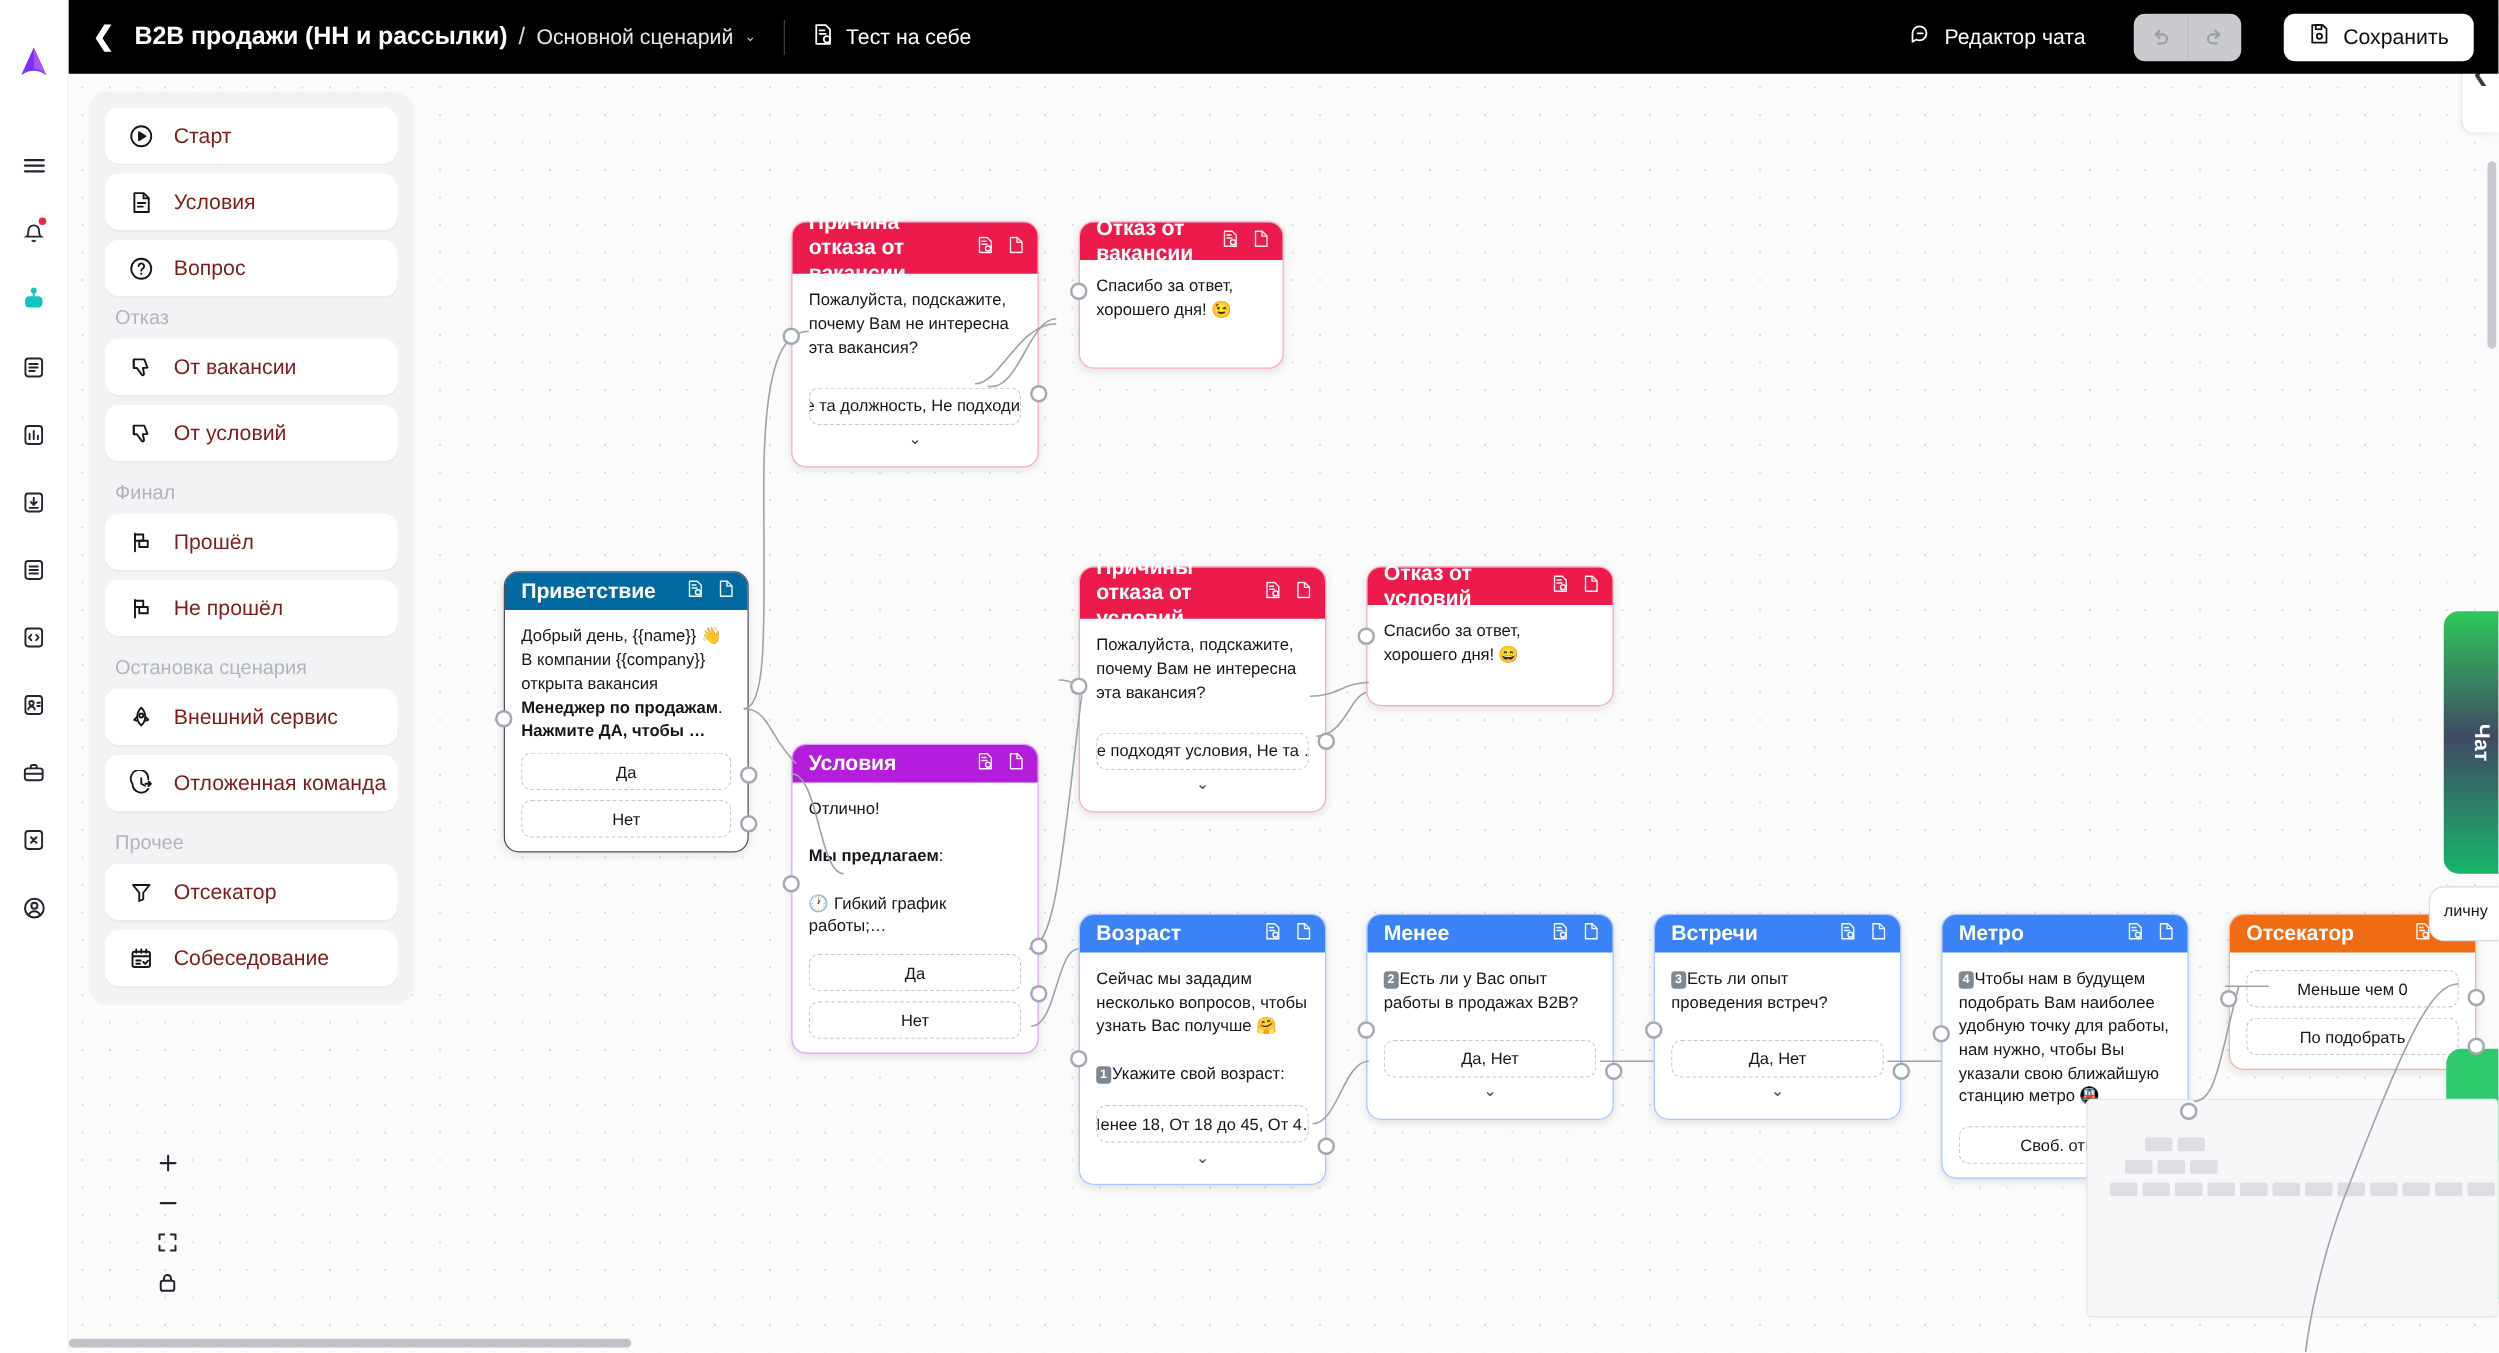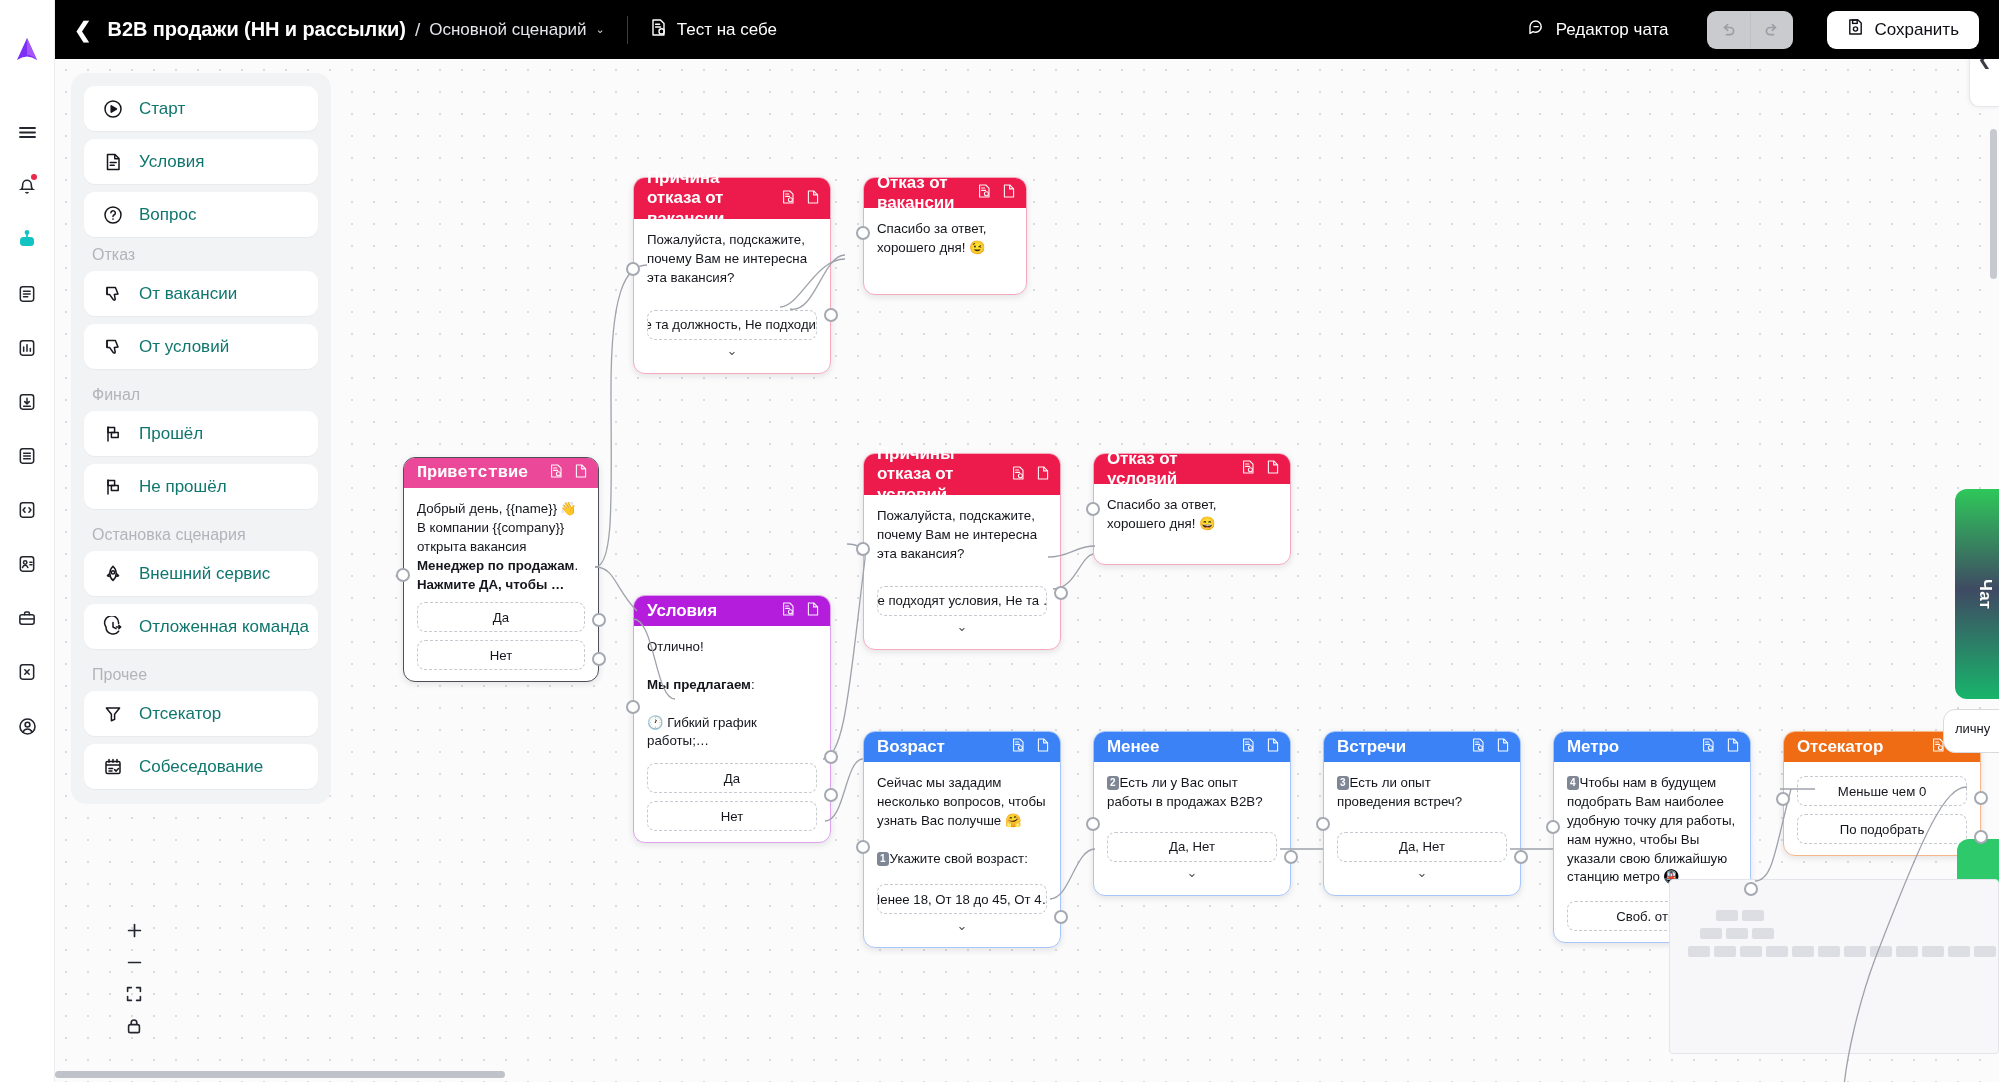"Старт" .pal-item { color: #0f766e -> #7f1d1d }
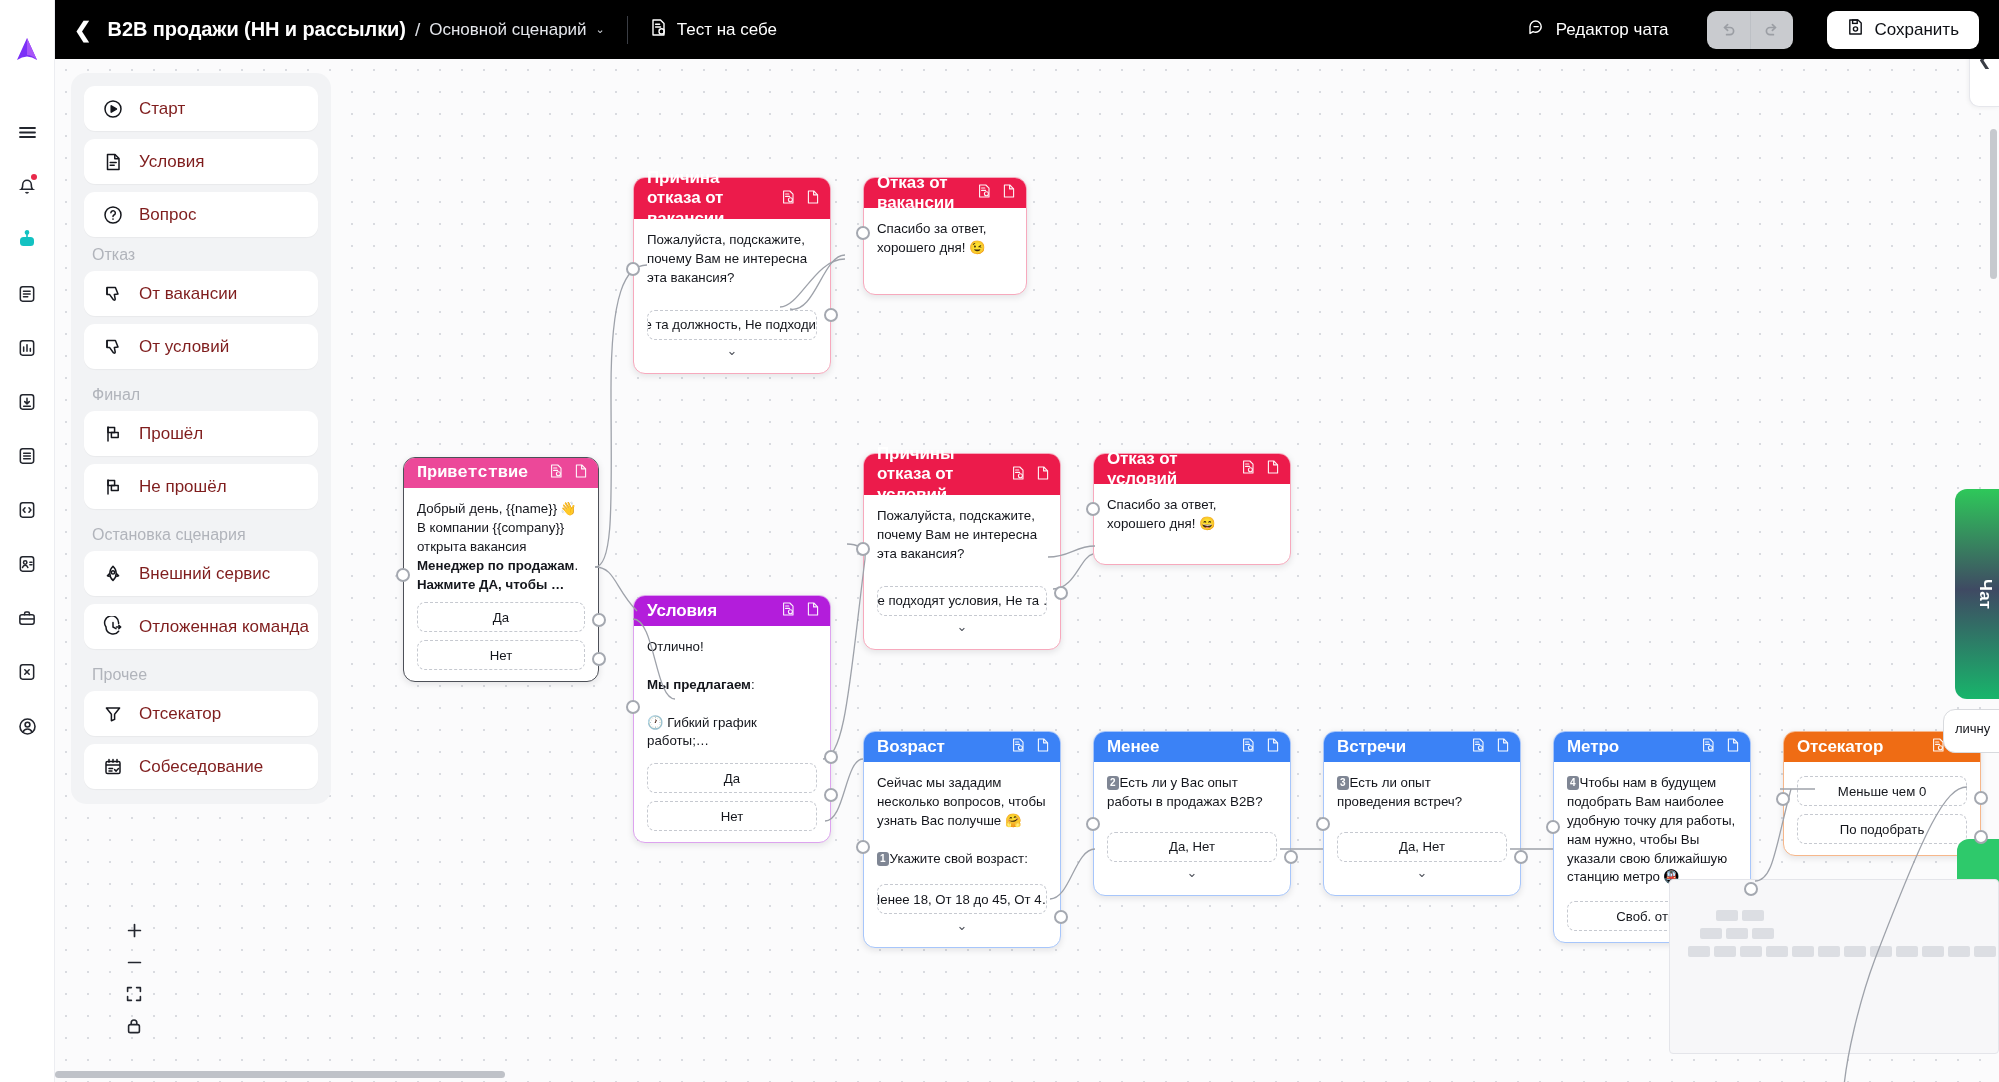"Приветствие" .h-black { background: #ec4899 -> #0369a1; font-family: Liberation Mono, monospace -> none }
